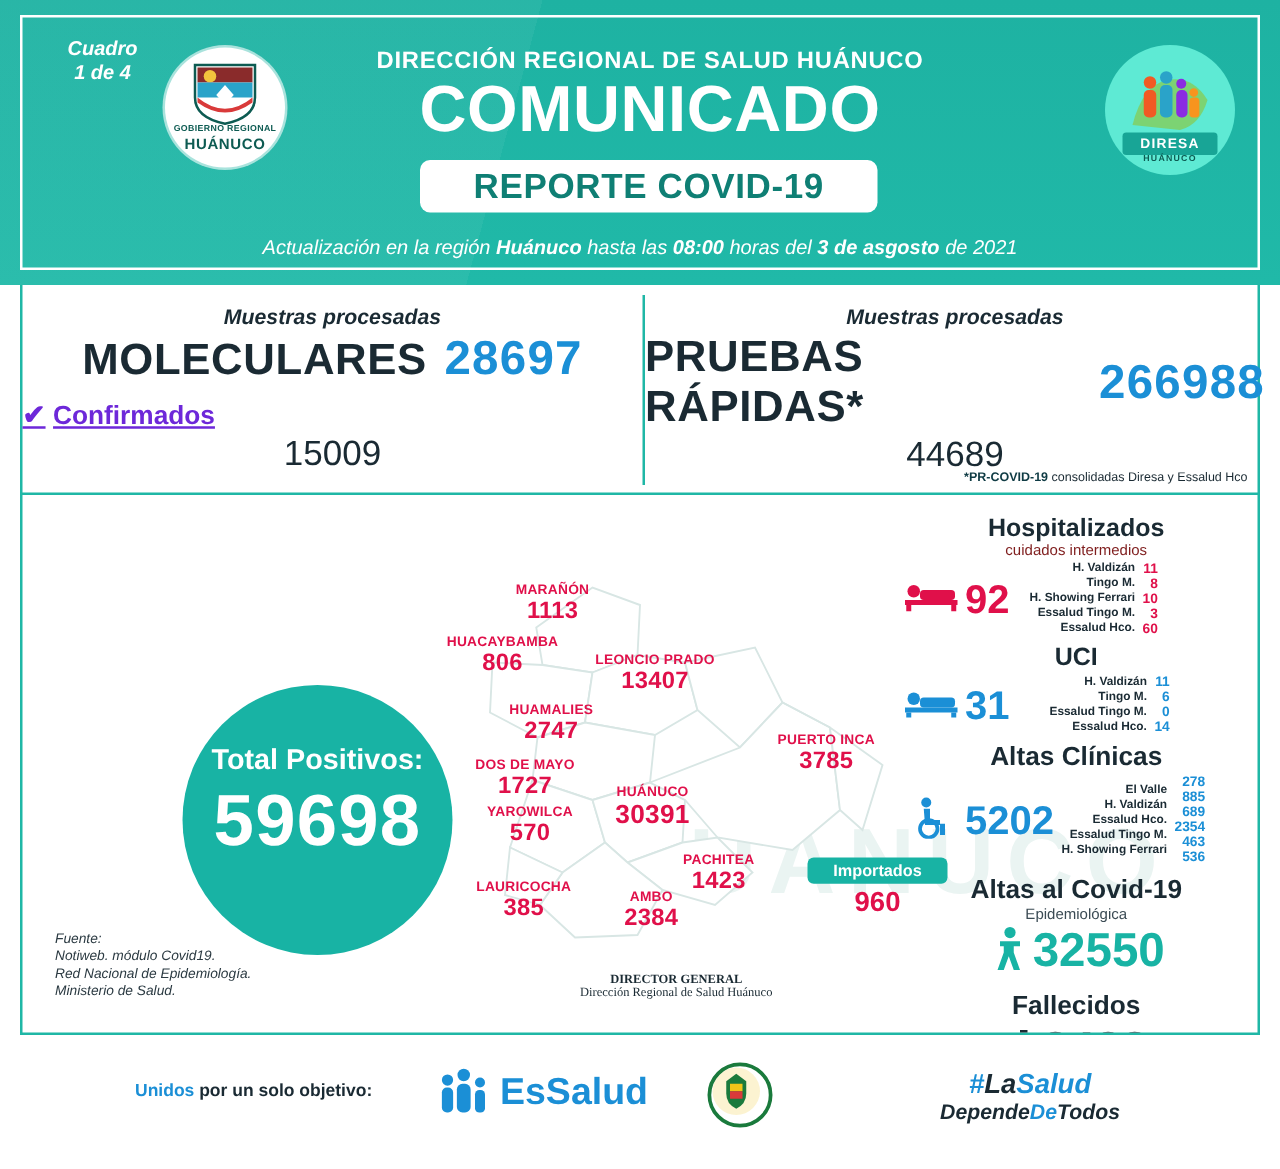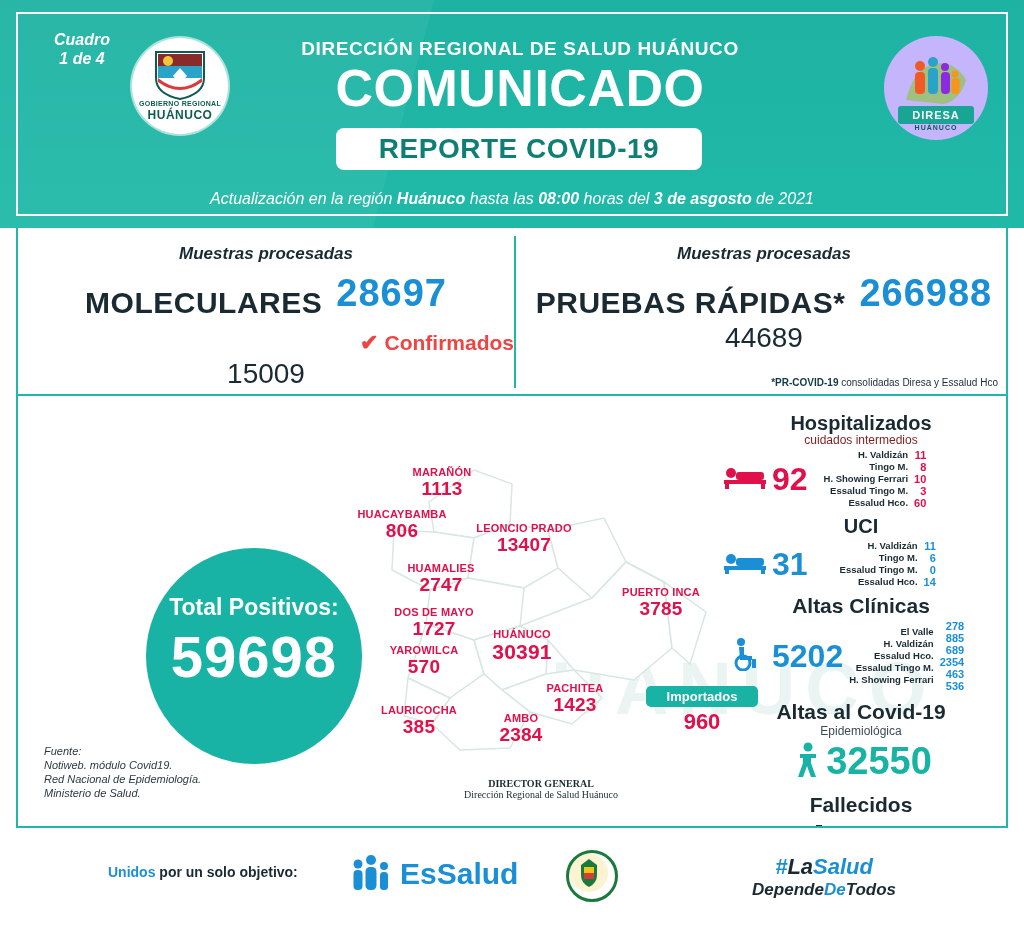"DIRESA" .logo-diresa { background: #c4b5fd -> #5eead4 }
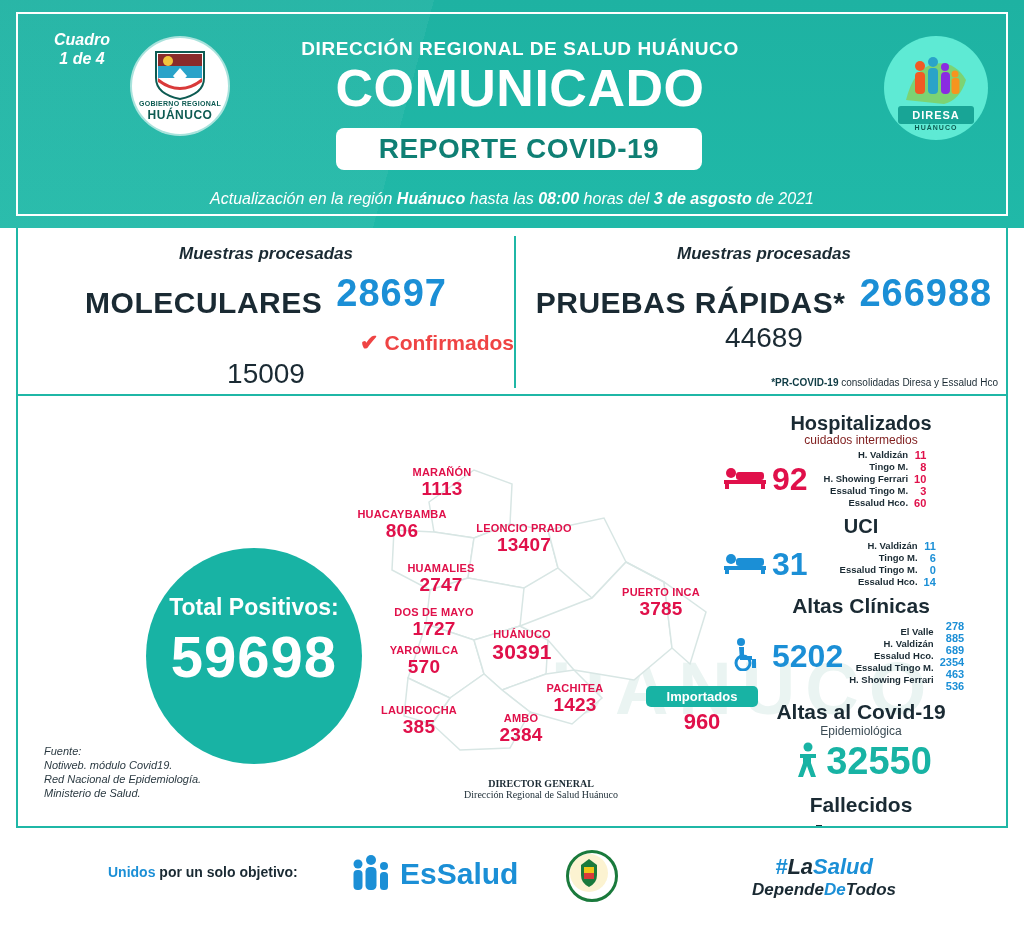"MOLECULARES" .sm-name { font-size: 30px -> 35px; margin-top: 20px -> none }
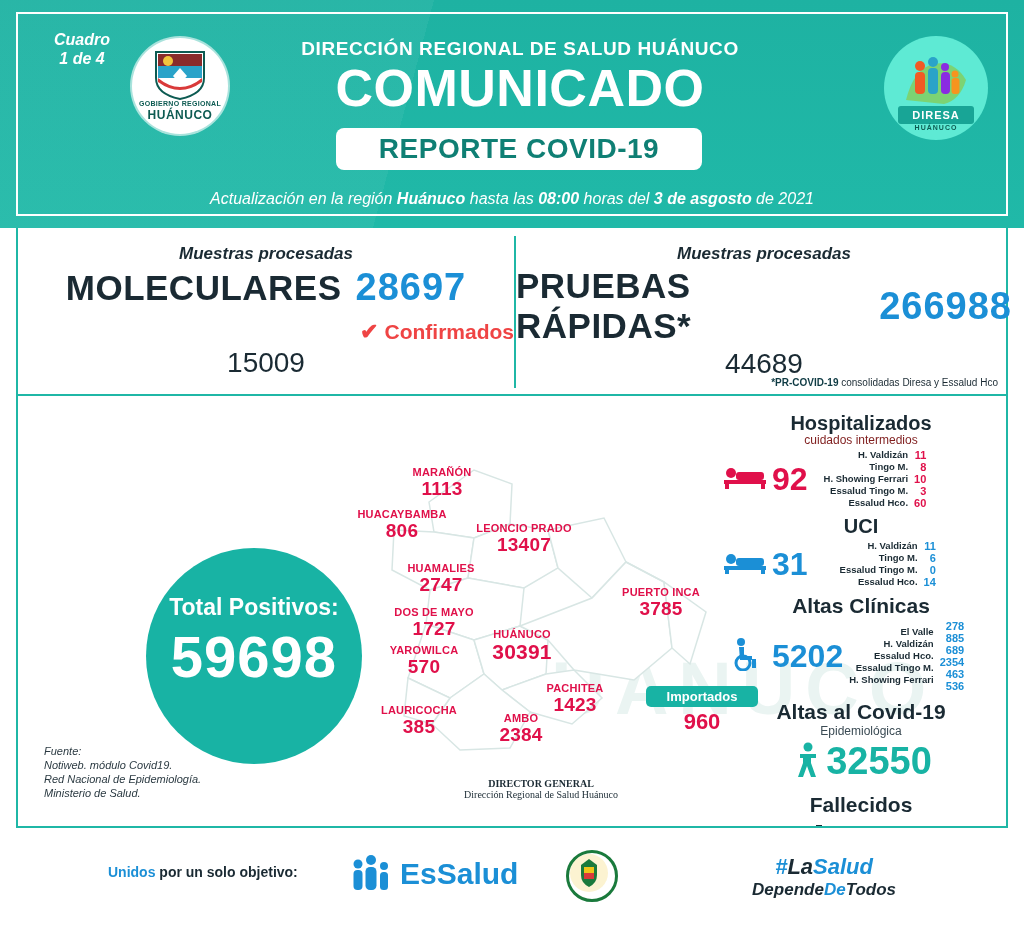"✔ Confirmados" .sm-conf { color: #ef4444 -> #6d28d9; text-align: right -> left; text-decoration: none -> underline }
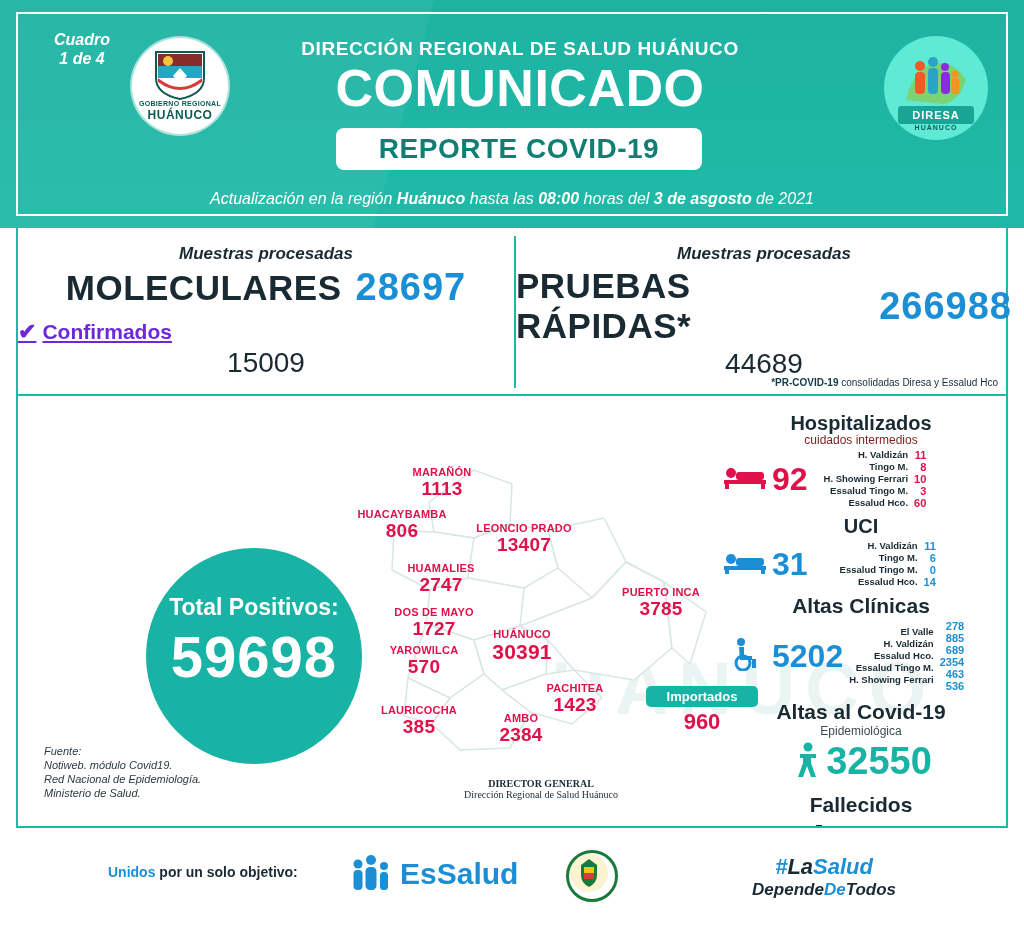"DOS DE MAYO" div.prov { left: 42px -> 28px }
